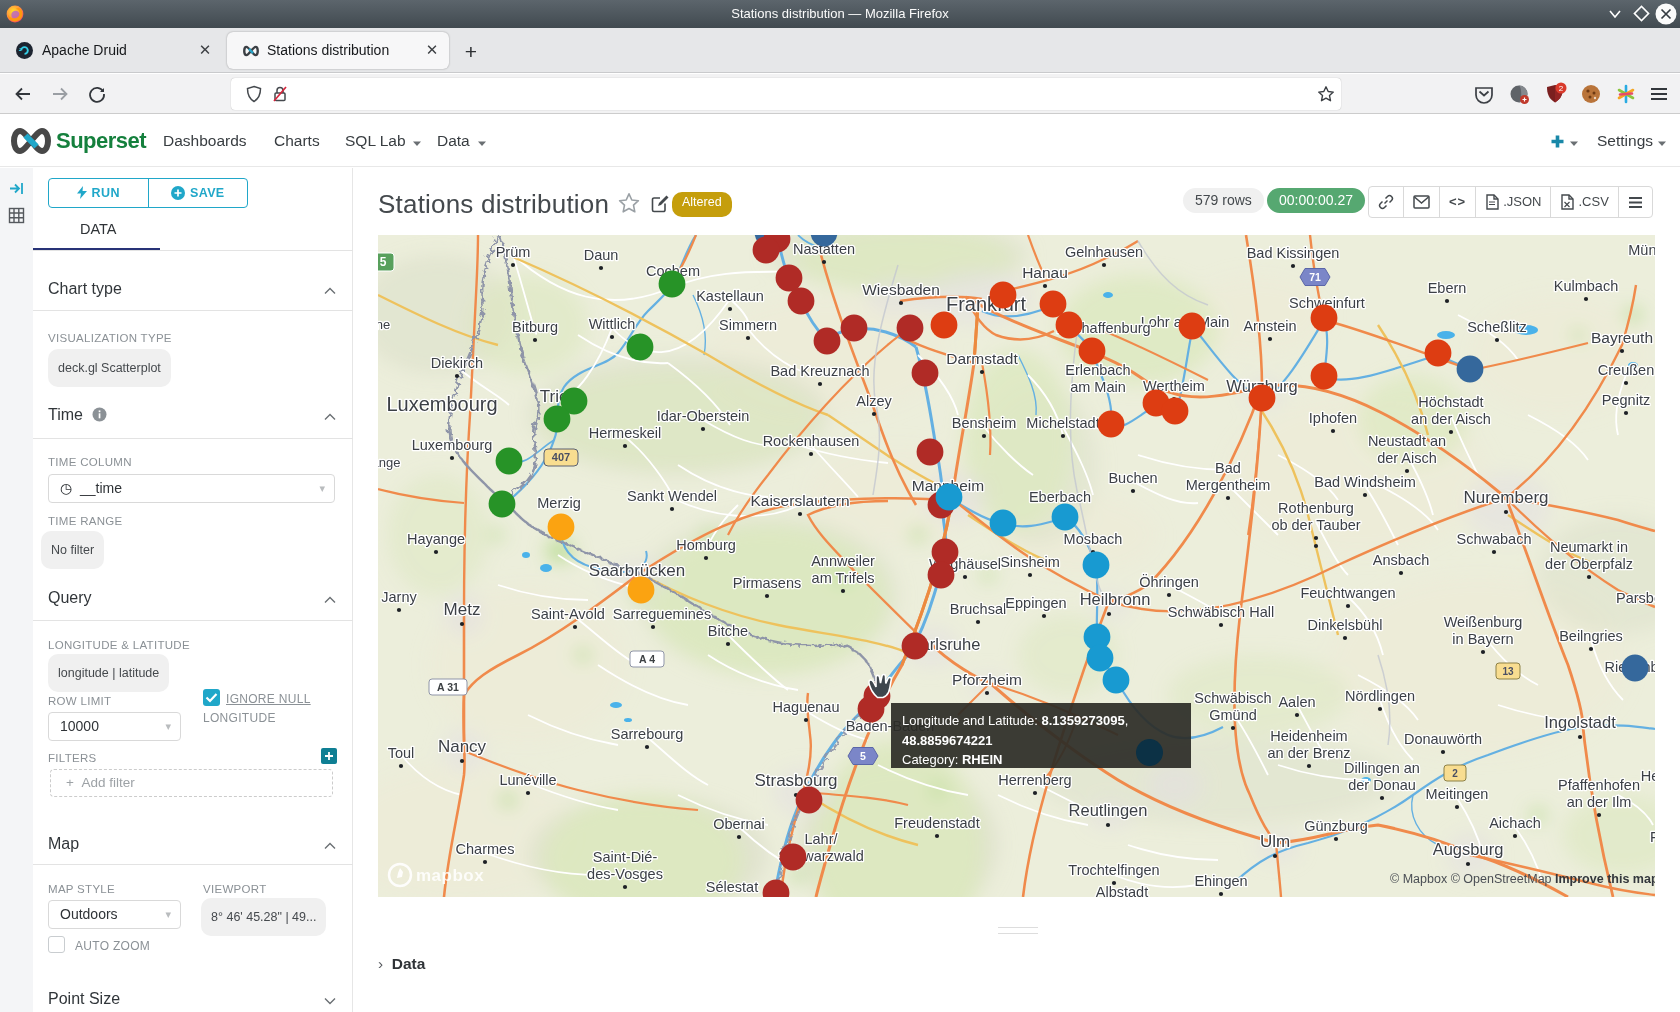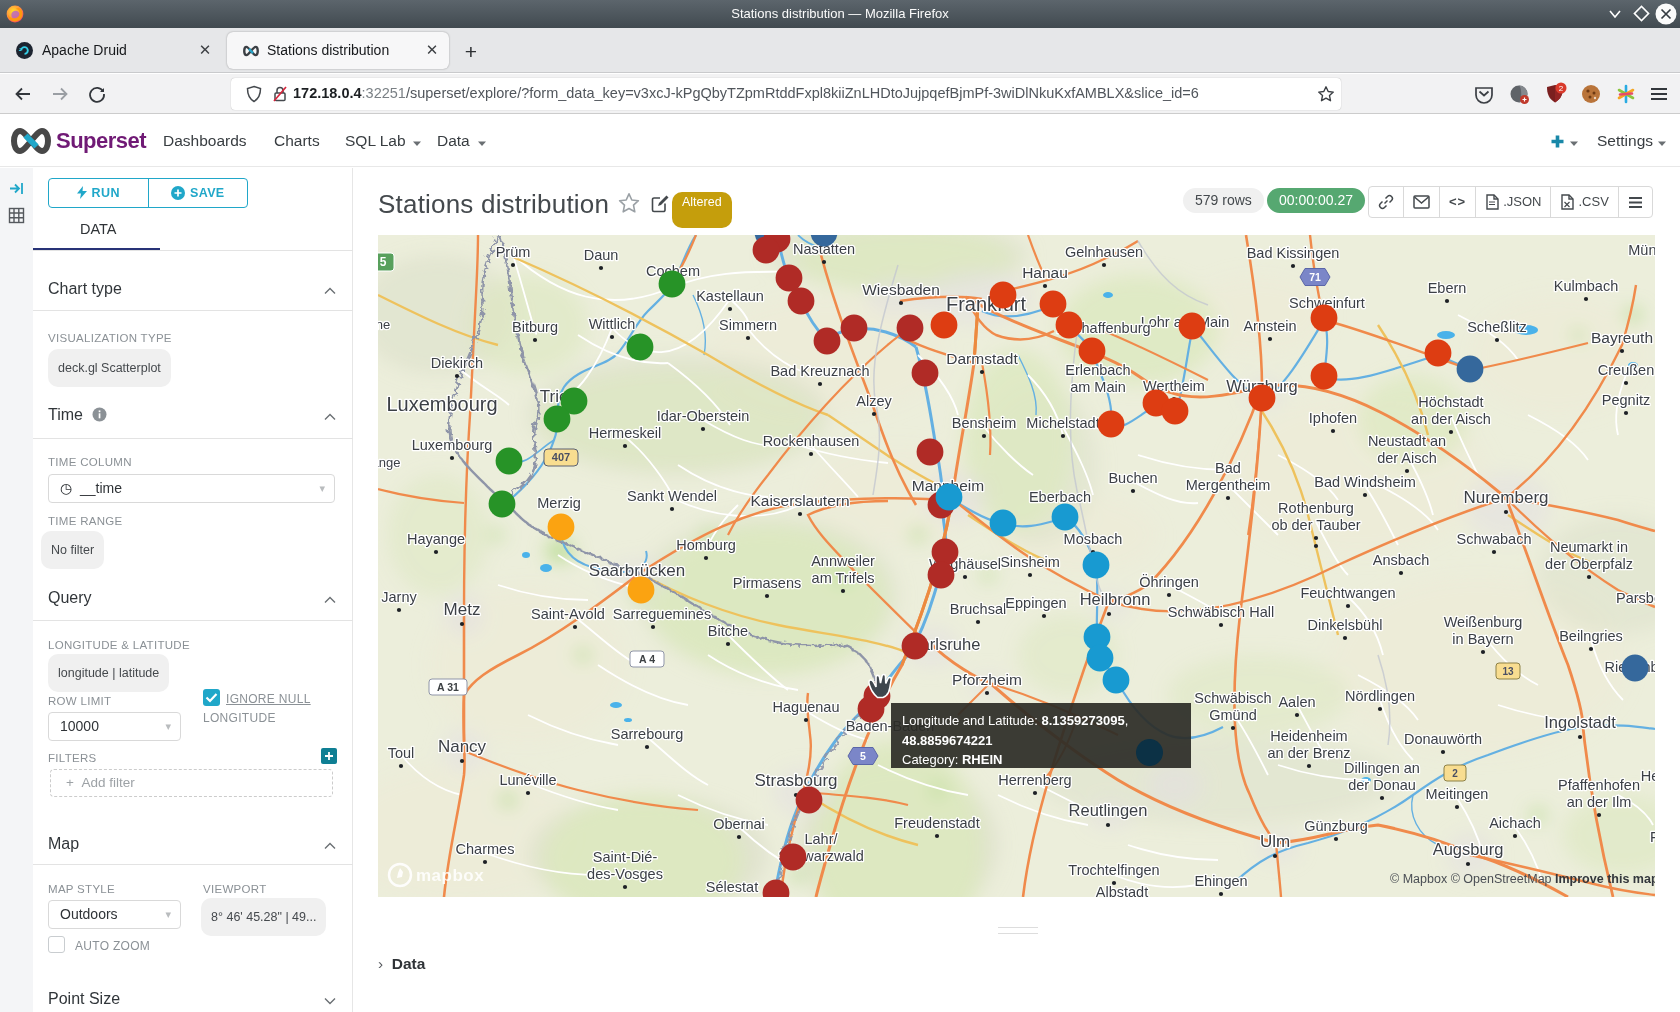"172.18.0.4:32251/superset/explore/?form_" div { html: <div><b>172.18.0.4</b><span>:32251</span>/superset/explore/?form_data_key=v3xcJ-kPgQbyTZpmRtddFxpl8kiiZnLHDtoJujpqefBjmPf-3wiDlNkuKxfAMBLX&amp;slice_id=6</div> -> none }
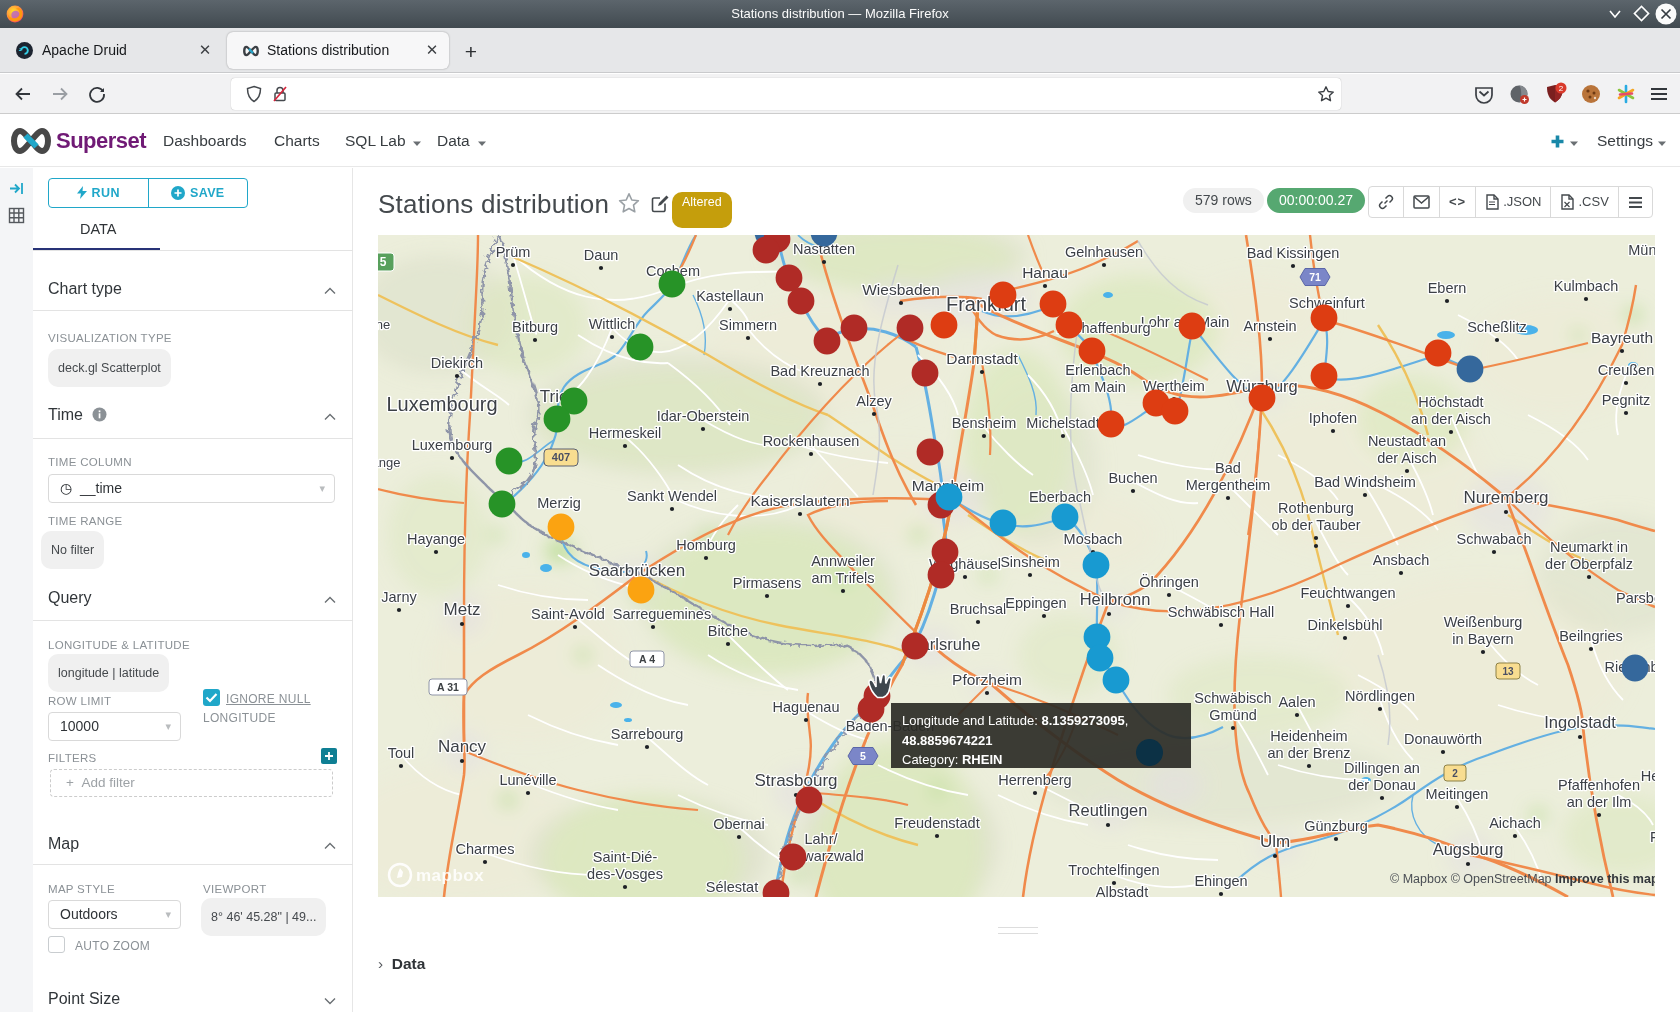"Superset" div.abs { color: #701a75 -> #15803d }
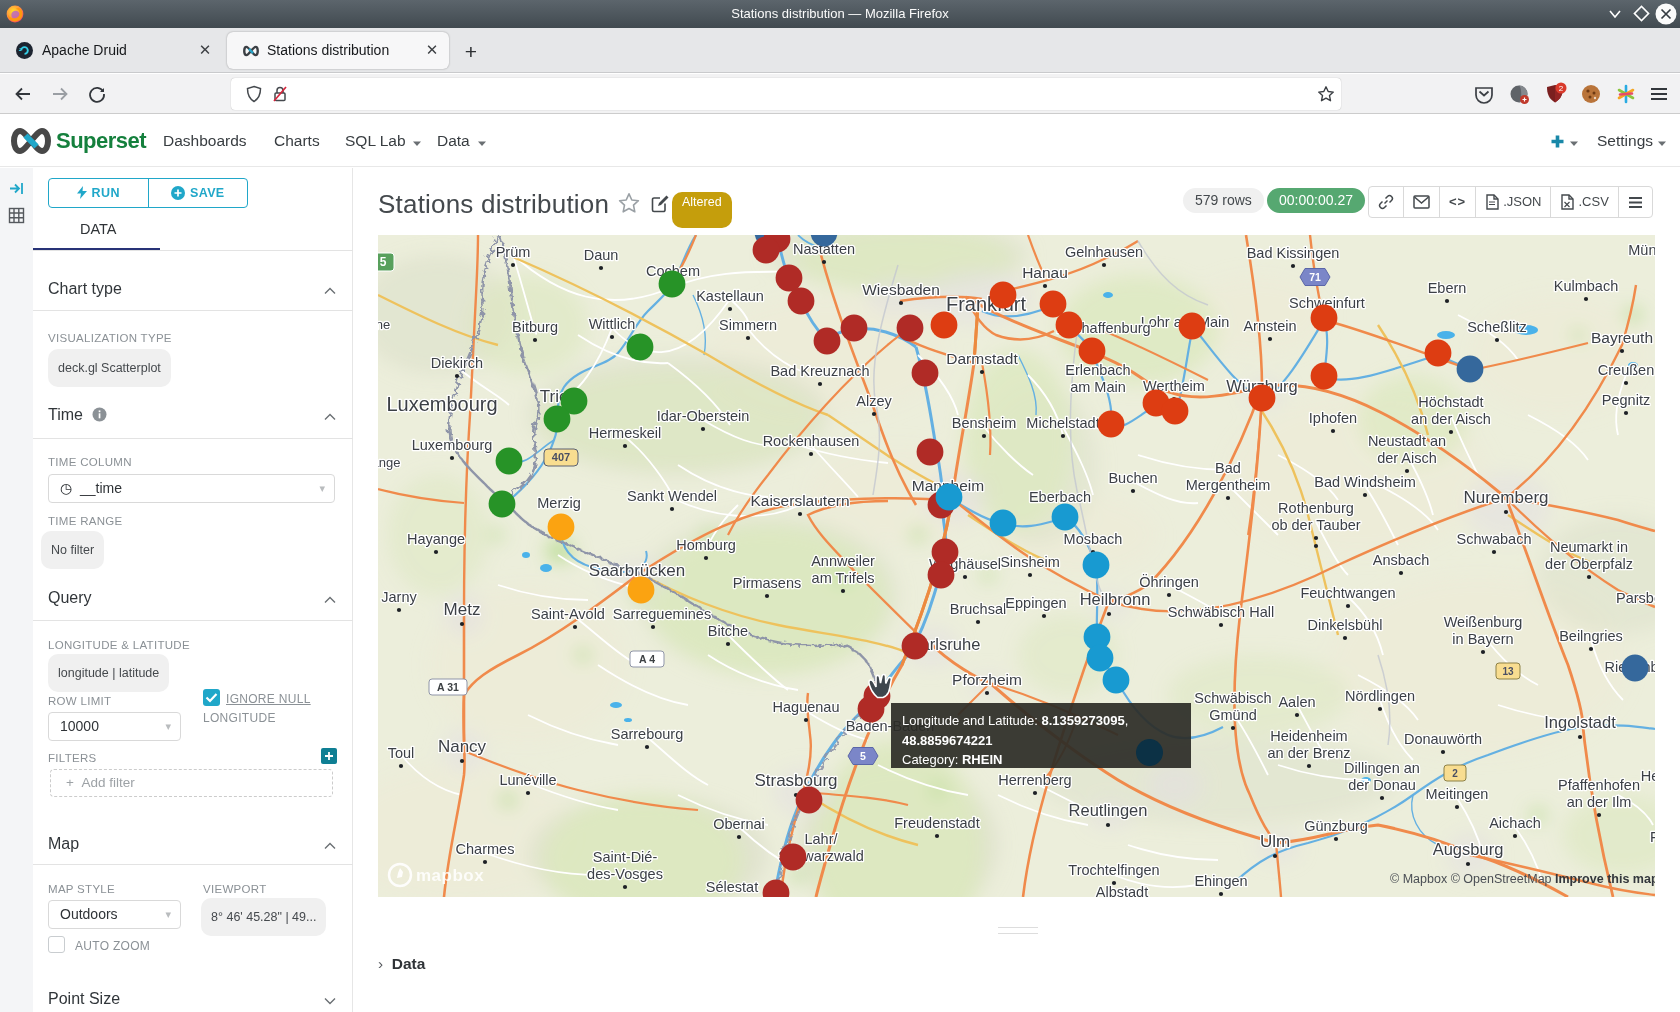"Altered" #altered { height: 36px -> 25px }
